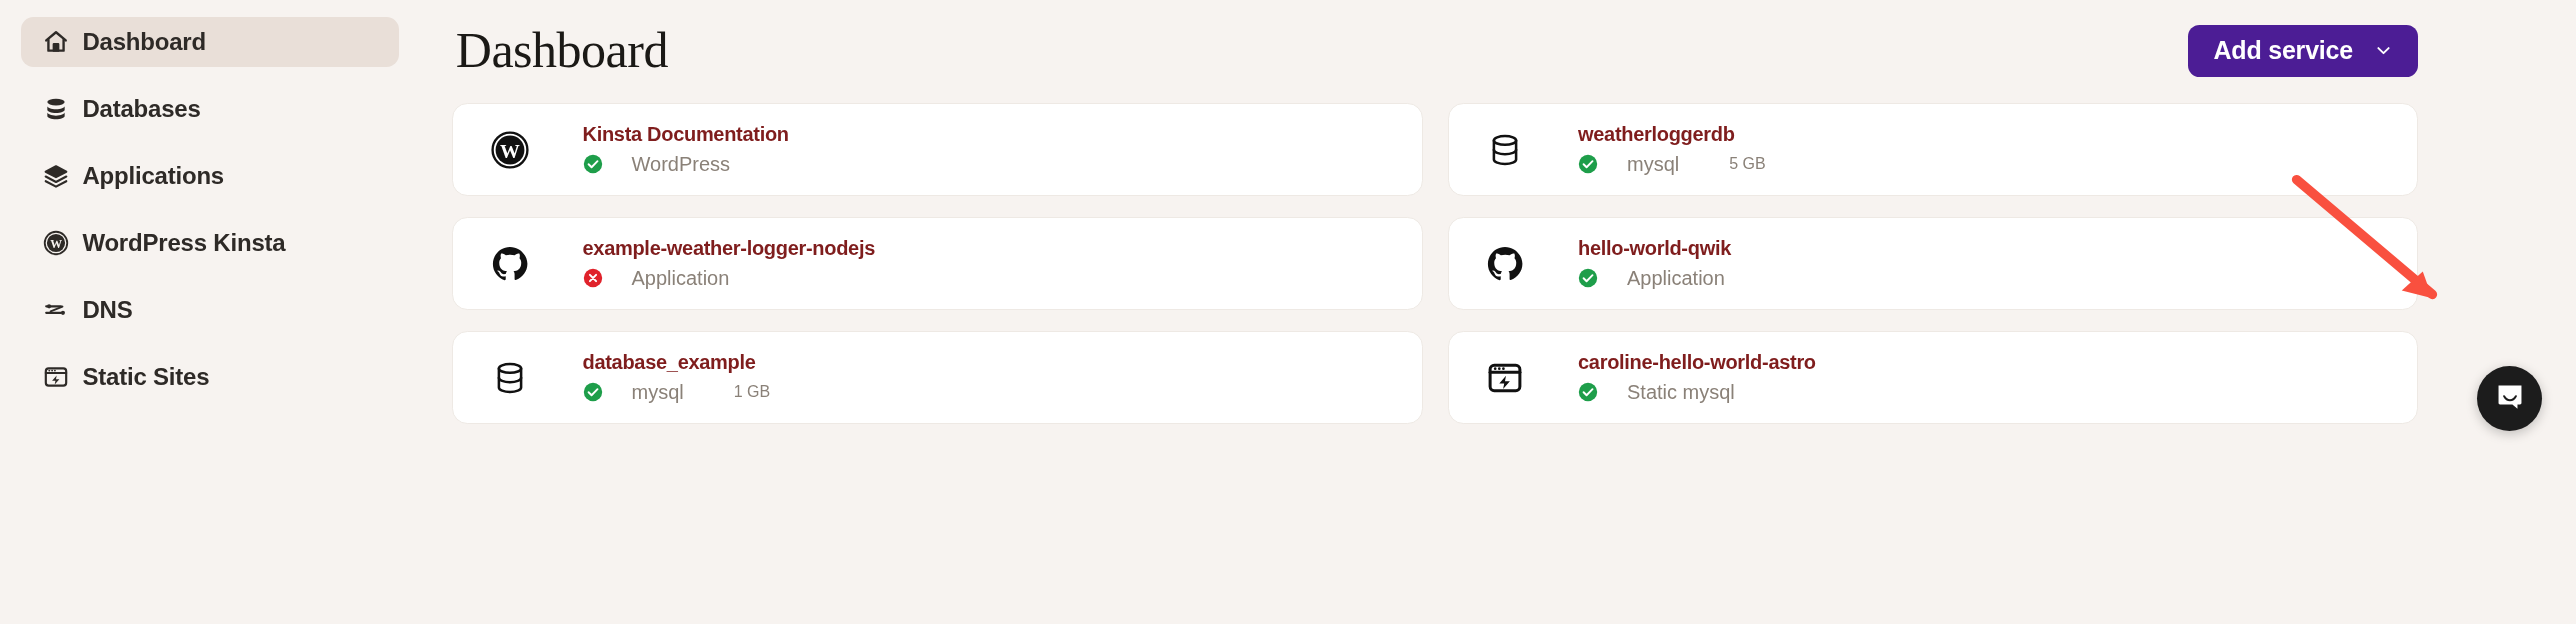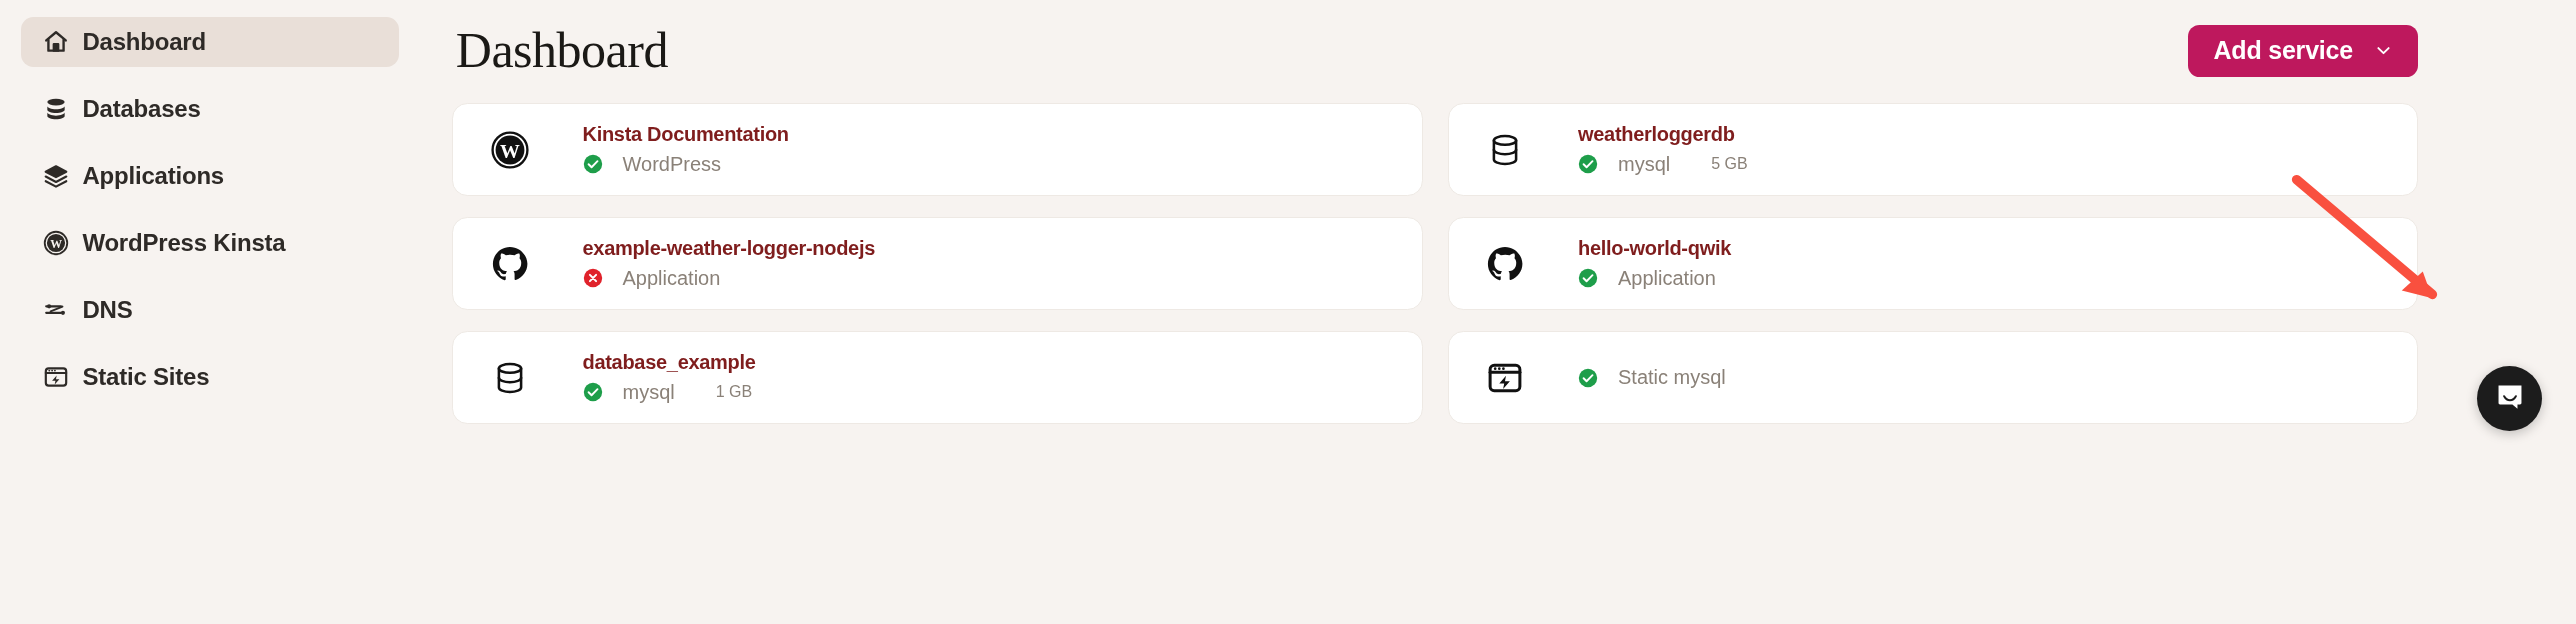"Add service" #add-service-btn { background: #be185d -> #4c1d95 }
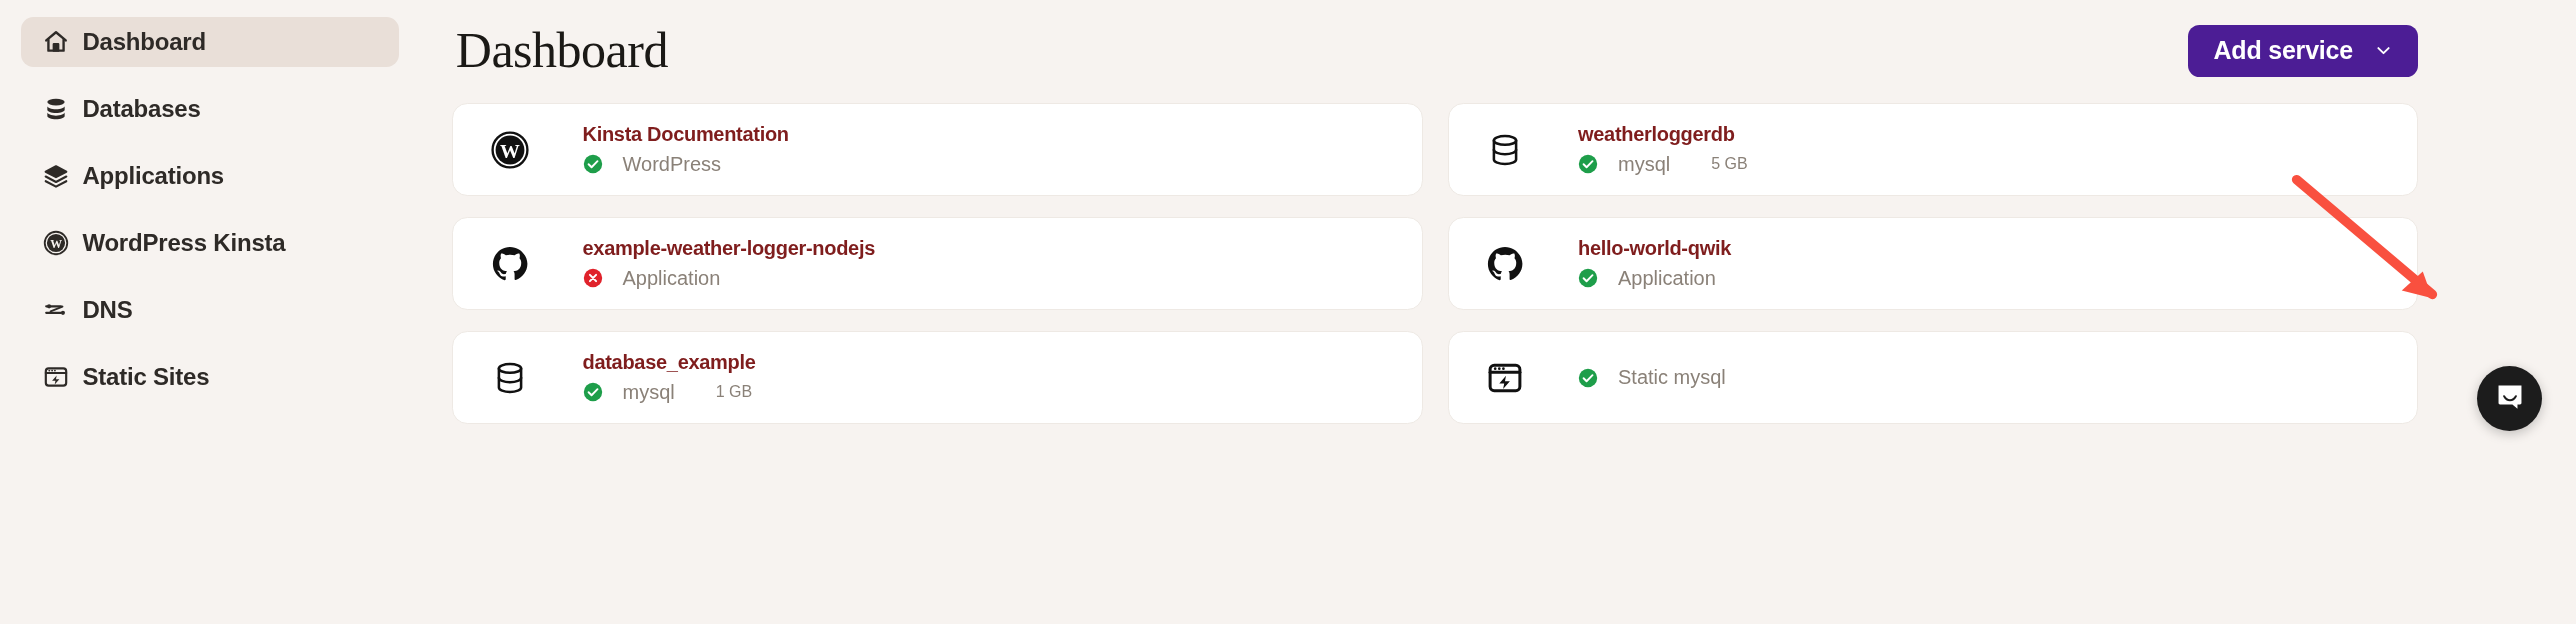"WordPress" .card-meta { gap: 20px -> 29px }
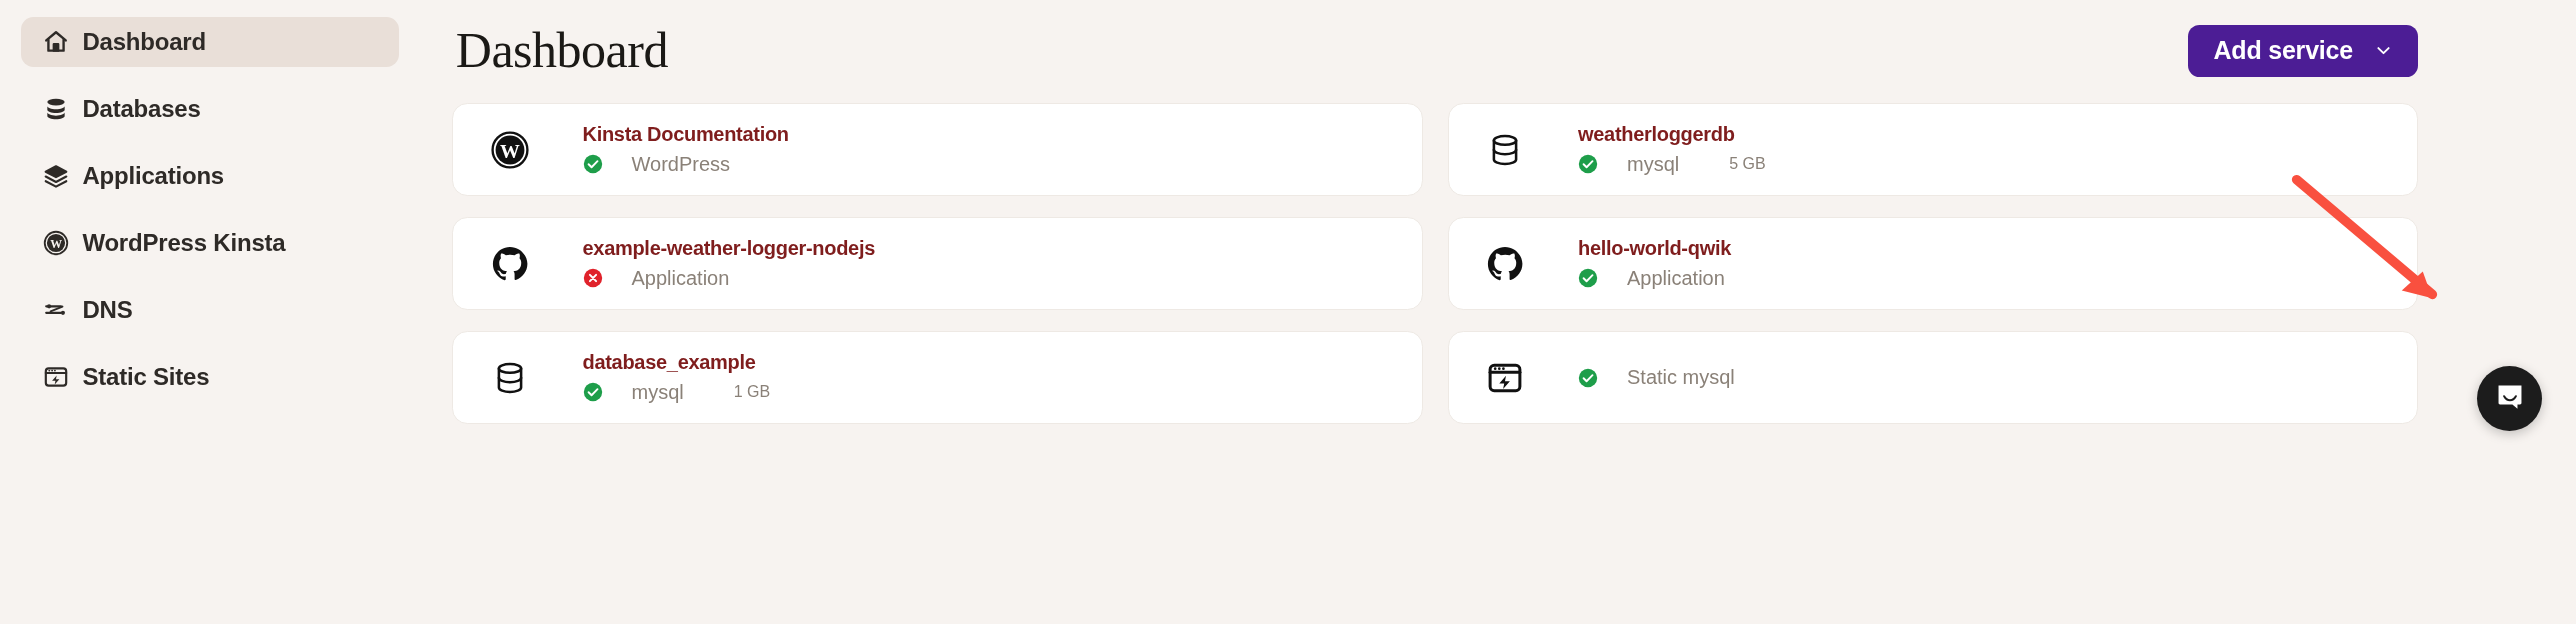"caroline-hello-world-astro" div.card-title { html: none -> <div>caroline-hello-world-astro</div> }
